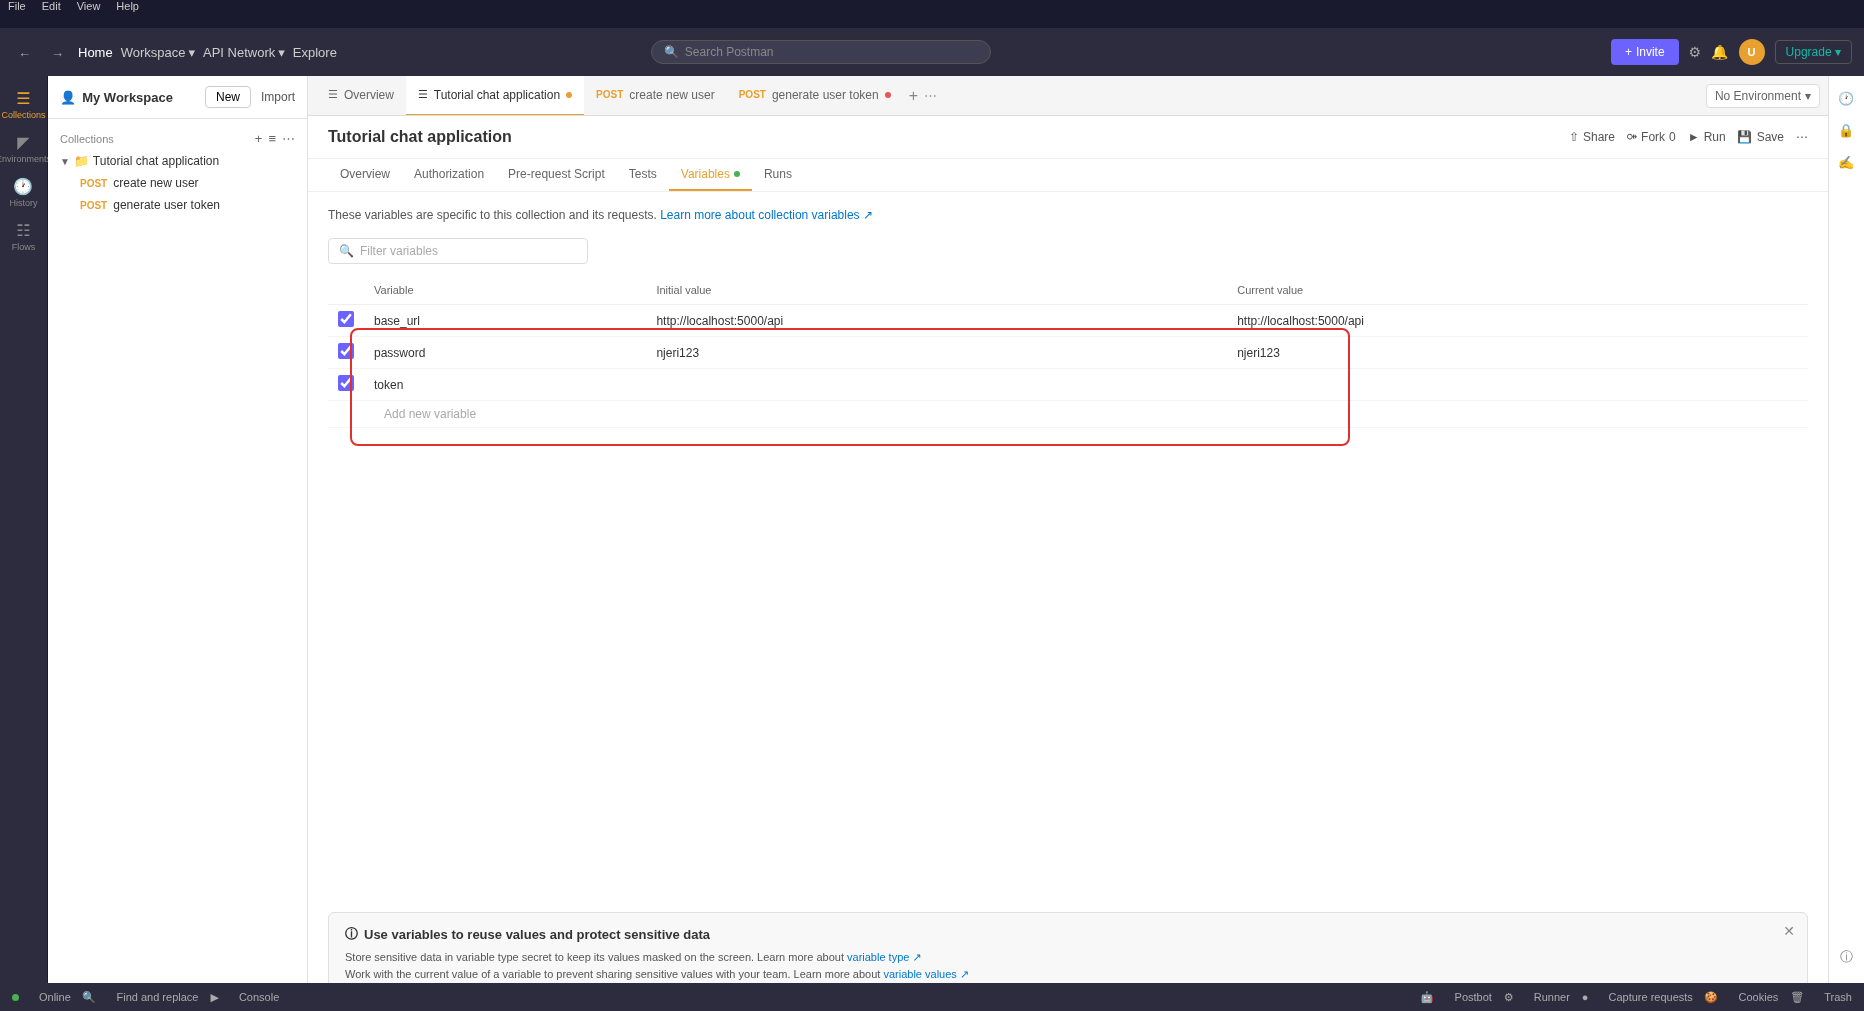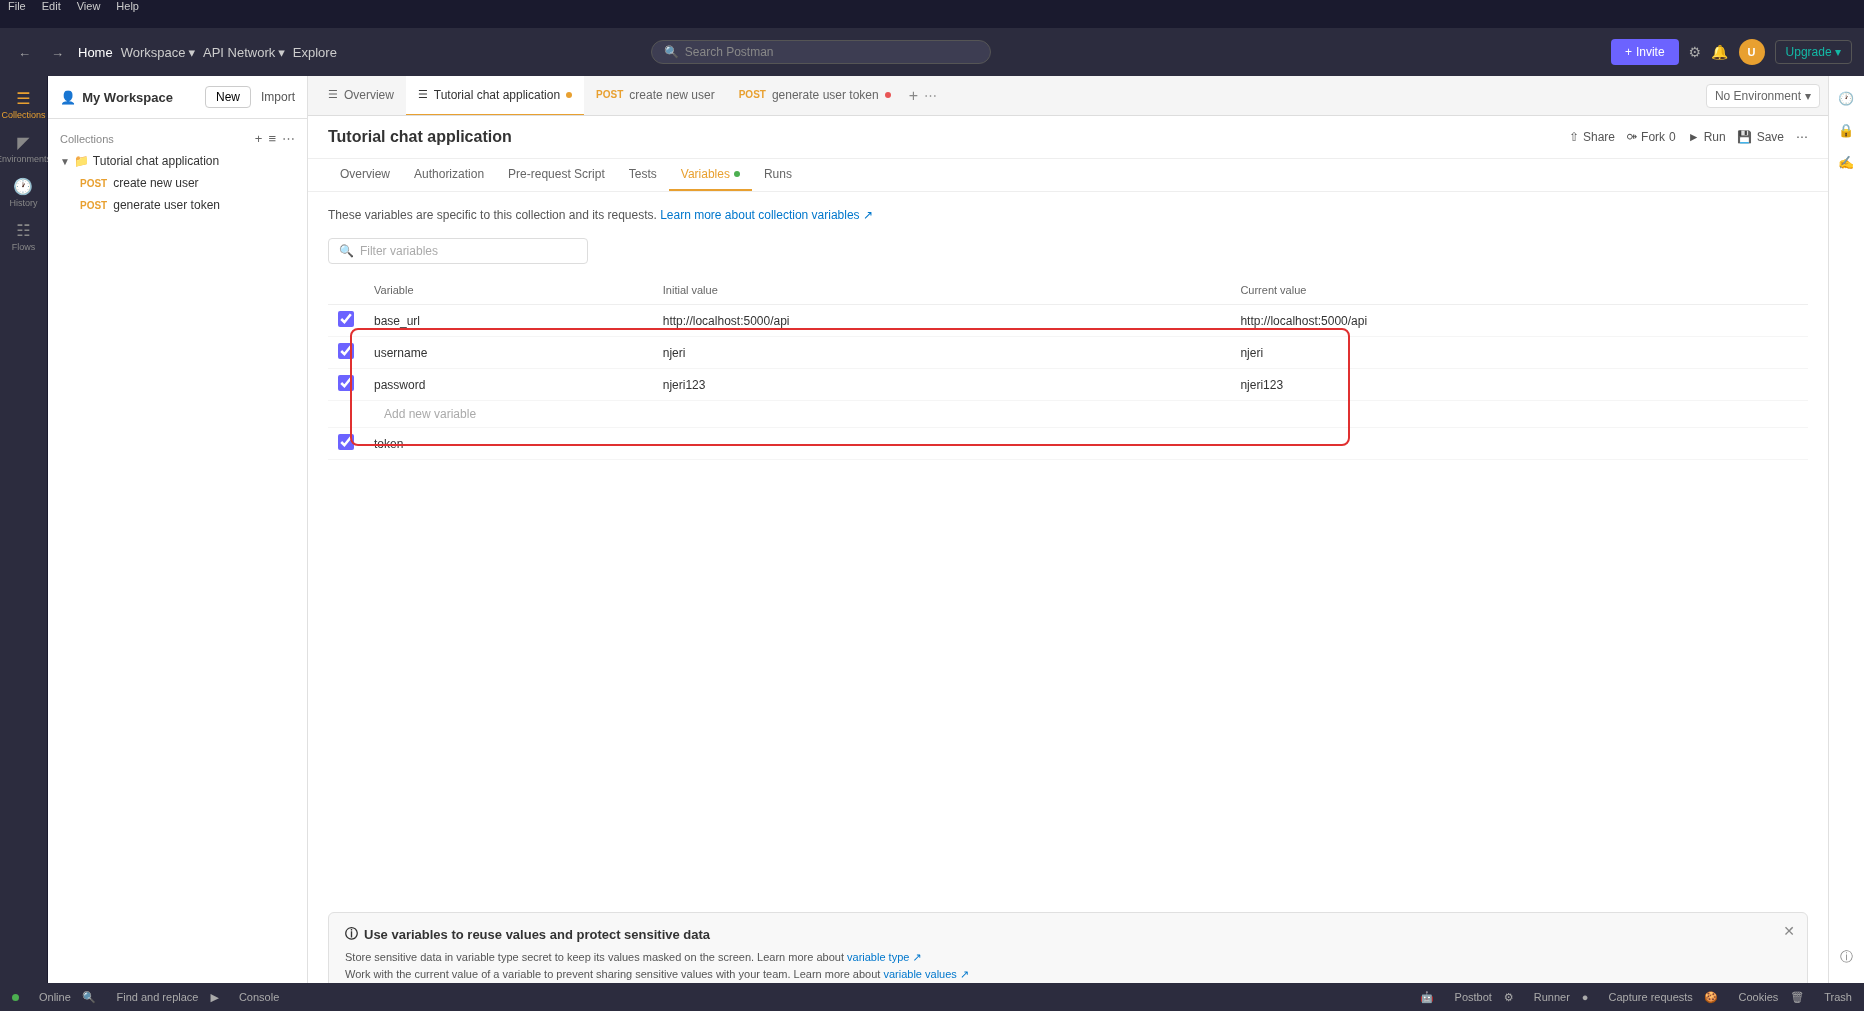"username" tr { html: <tr> <td><input></td> <td>username</td> <td>njeri</td> <td>njeri</td> </tr> -> none }
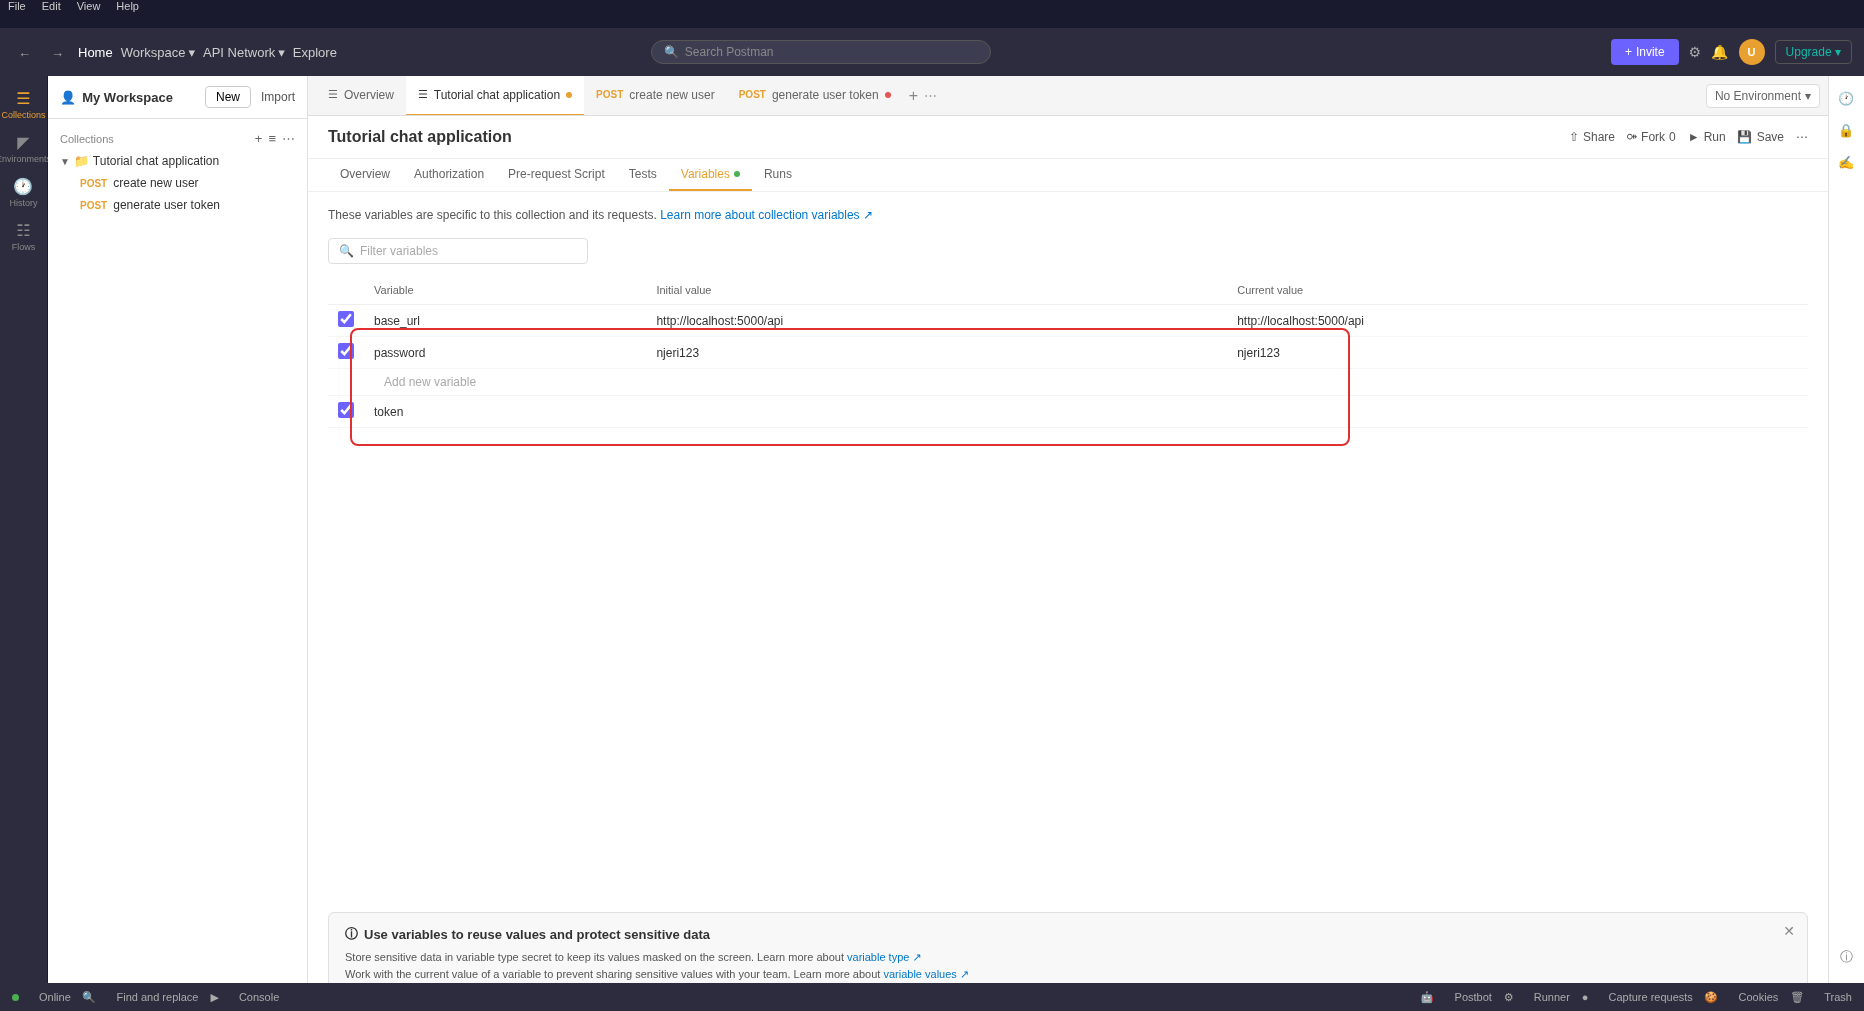"Add new variable" tr { order: before "token" -> after "token" }
